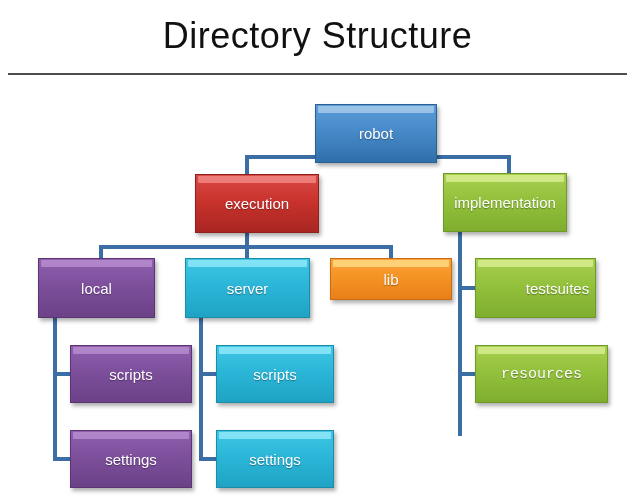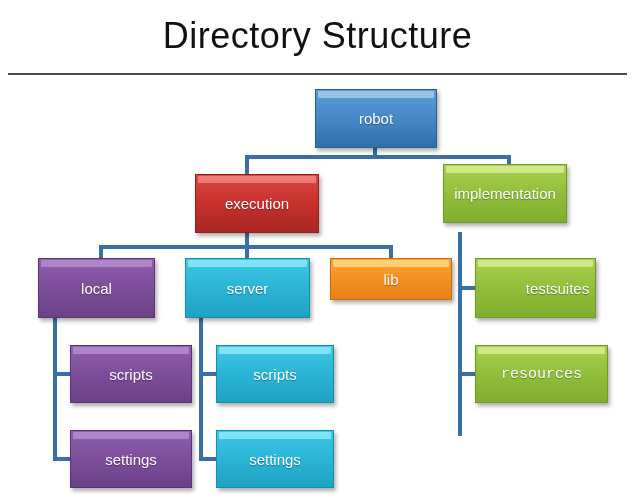"robot" .n-blue { margin-top: none -> 15px }
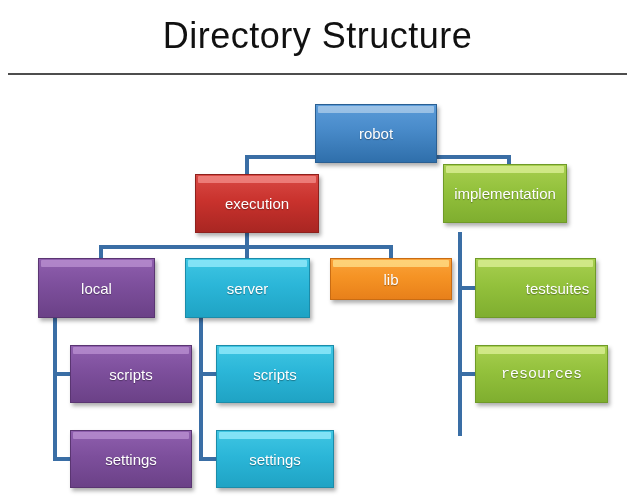"implementation" div.node { top: 164px -> 173px }
